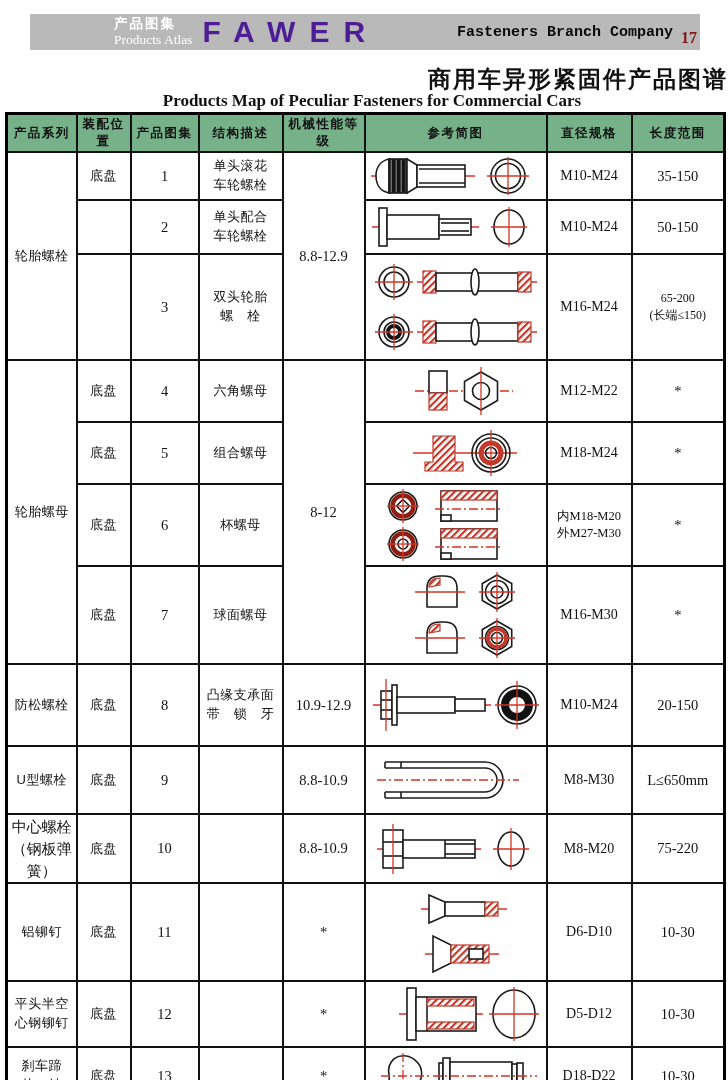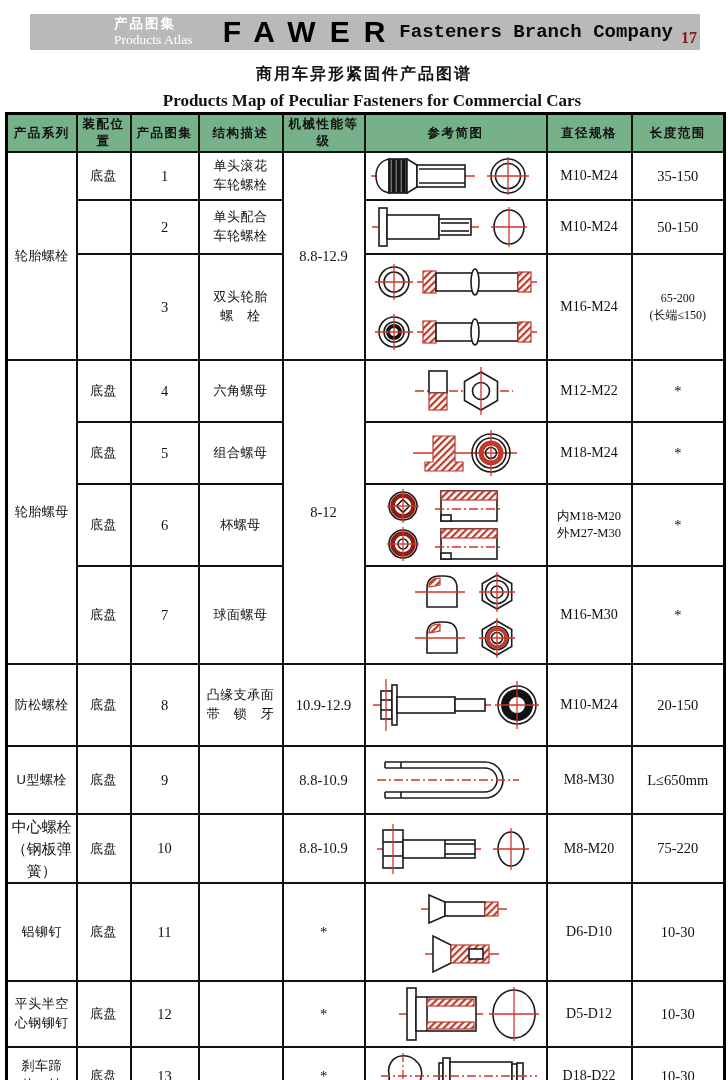"FAWER" .brand { color: #000000 -> #4c1d95; text-align: right -> left }
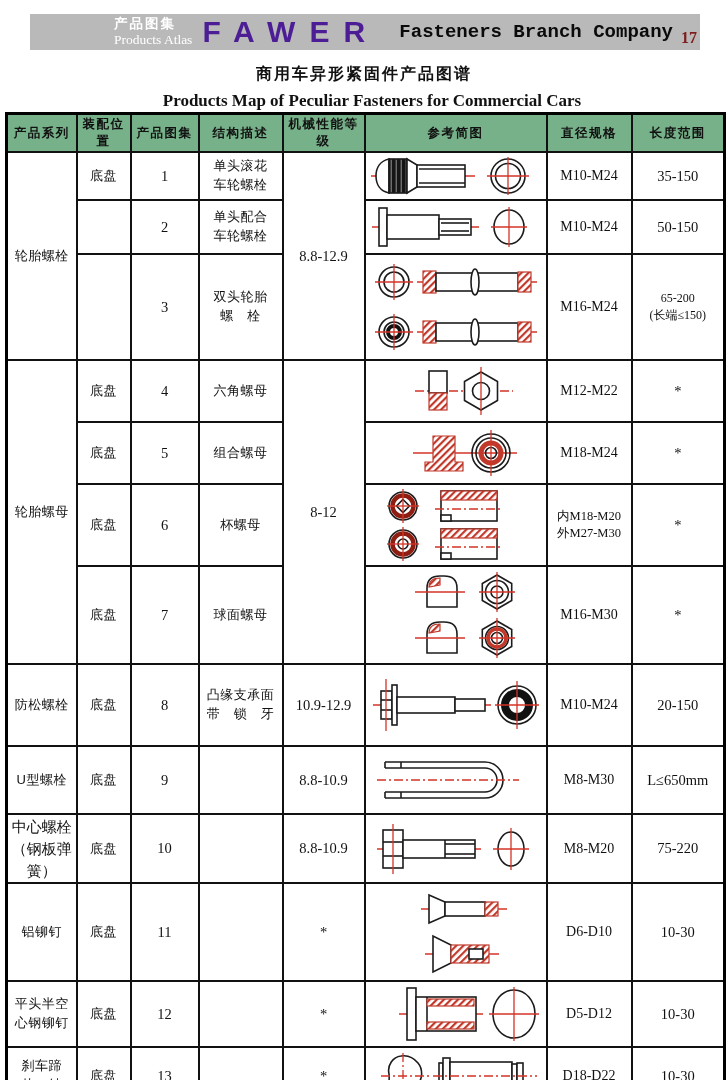"Fasteners Branch Company" .company { font-size: 19px -> 15px }
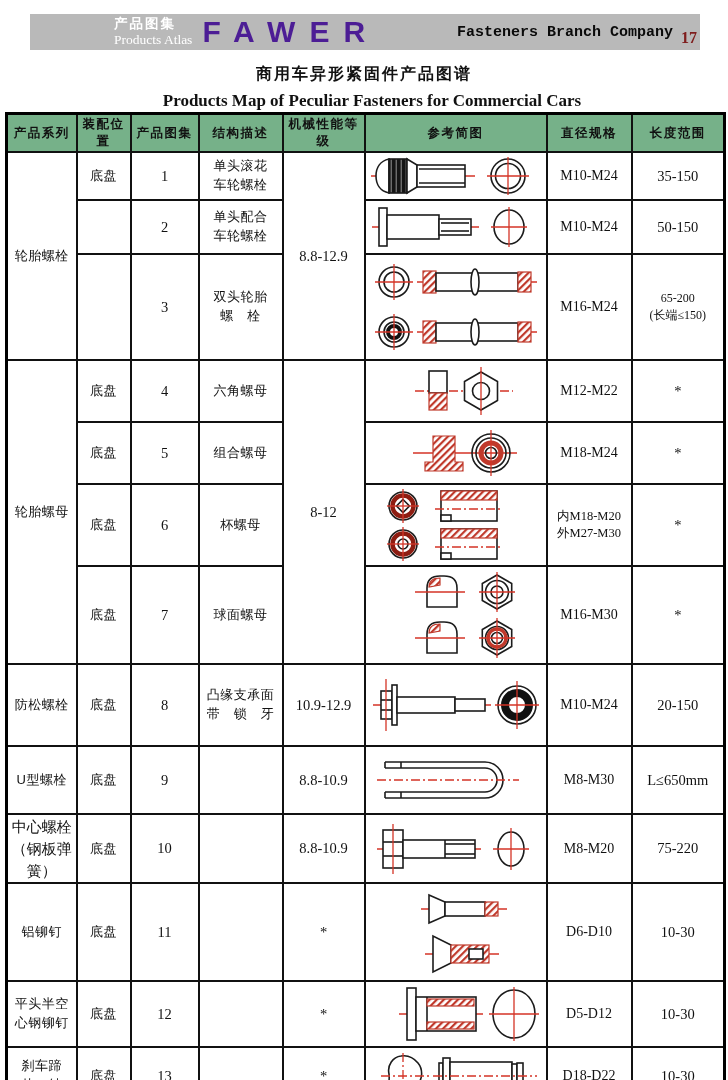"商用车异形紧固件产品图谱" .title-zh { font-size: 16px -> 23px; text-align: center -> right }
